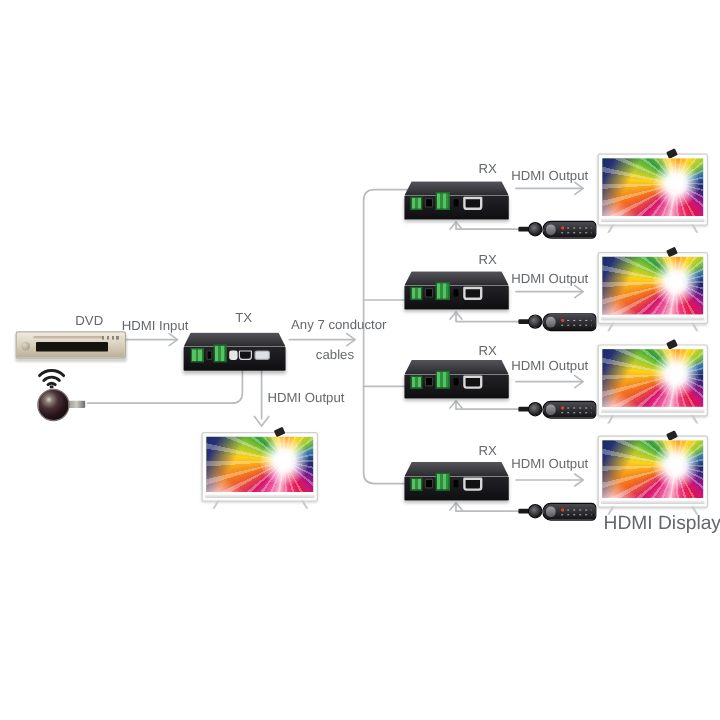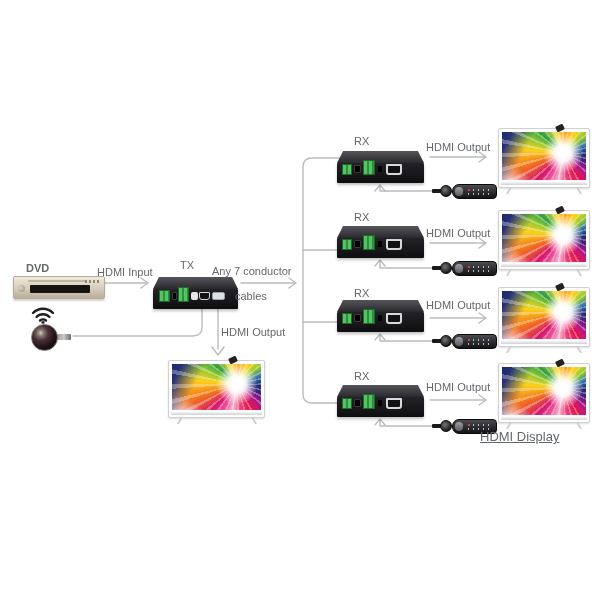"RX" .lbl { text-align: left -> right }
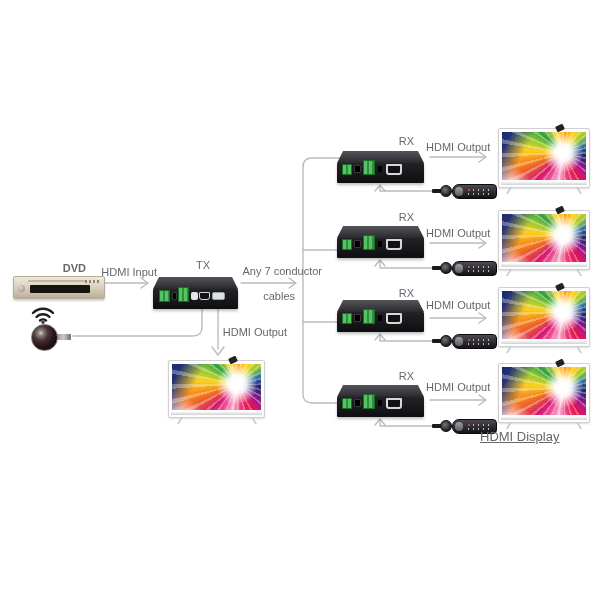"DVD" div.lbl { font-weight: bold -> none }
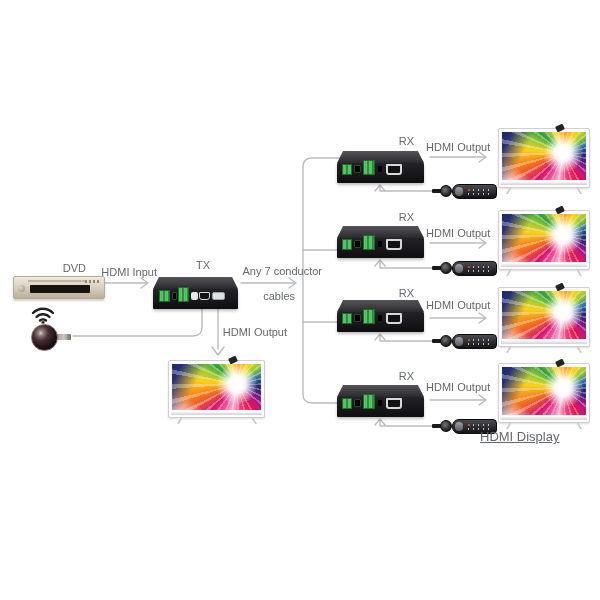"HDMI Display" div.lbl { font-size: 13px -> 16px; left: 480px -> 503px; text-decoration: underline -> none }
